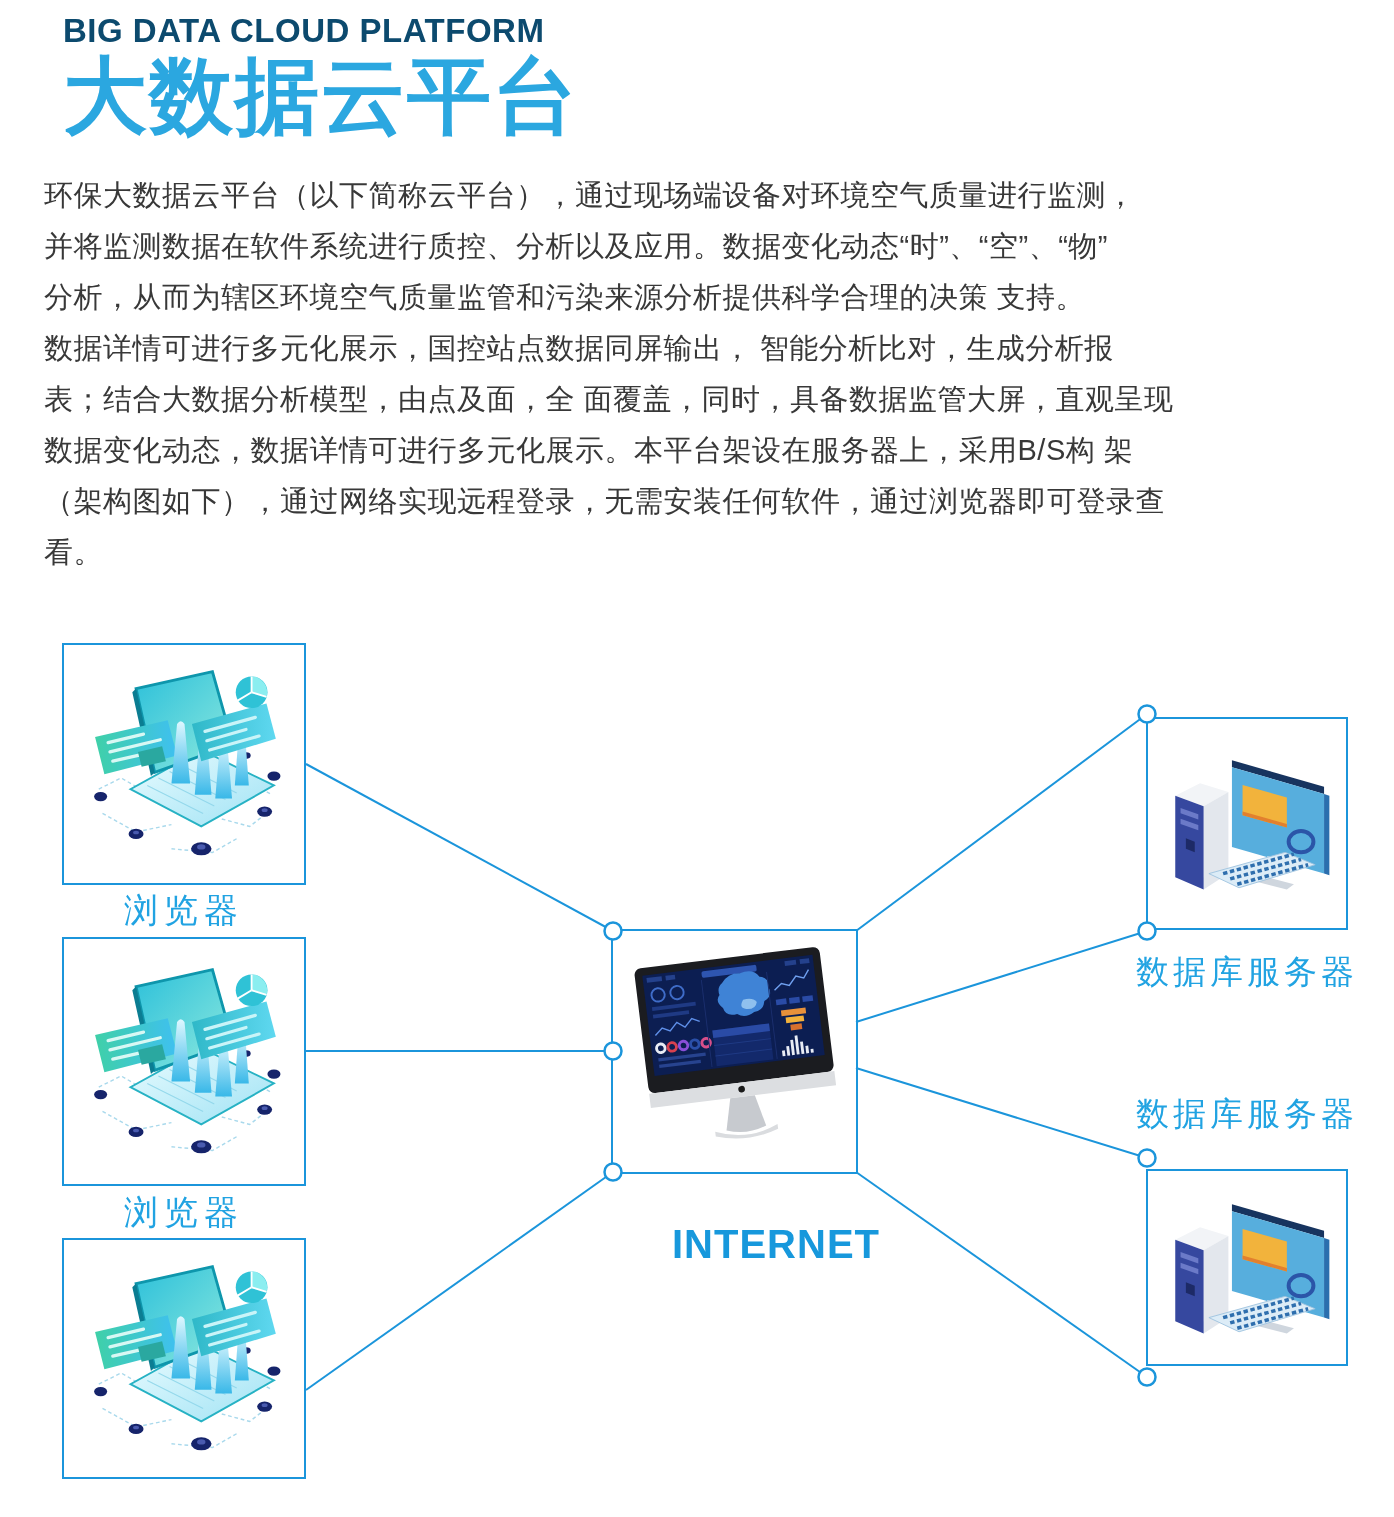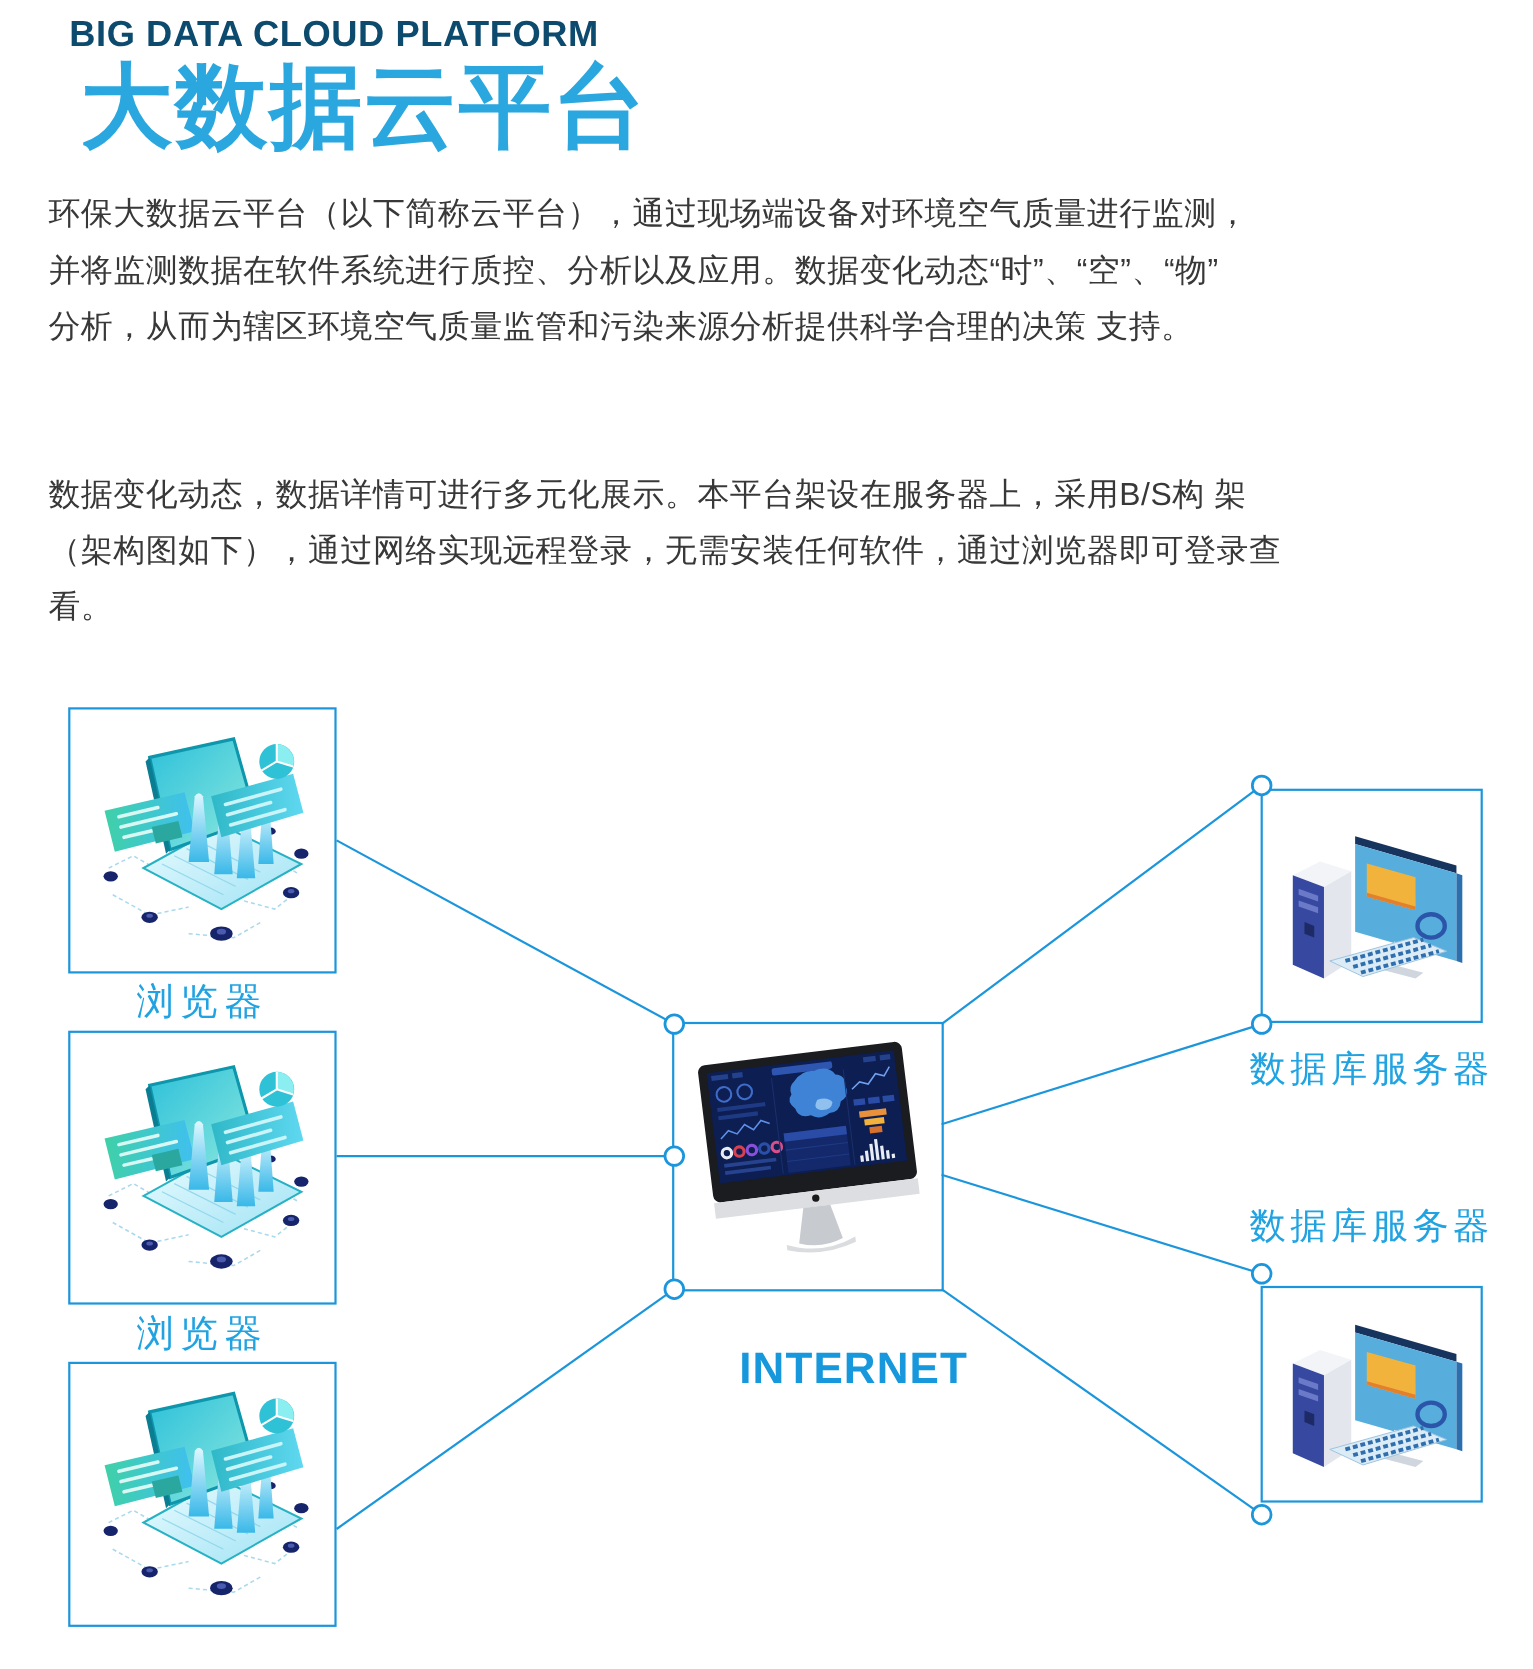"大数据云平台" .hdr .zh { margin: 4px 0 0 10px -> 4px 0 0 0 }
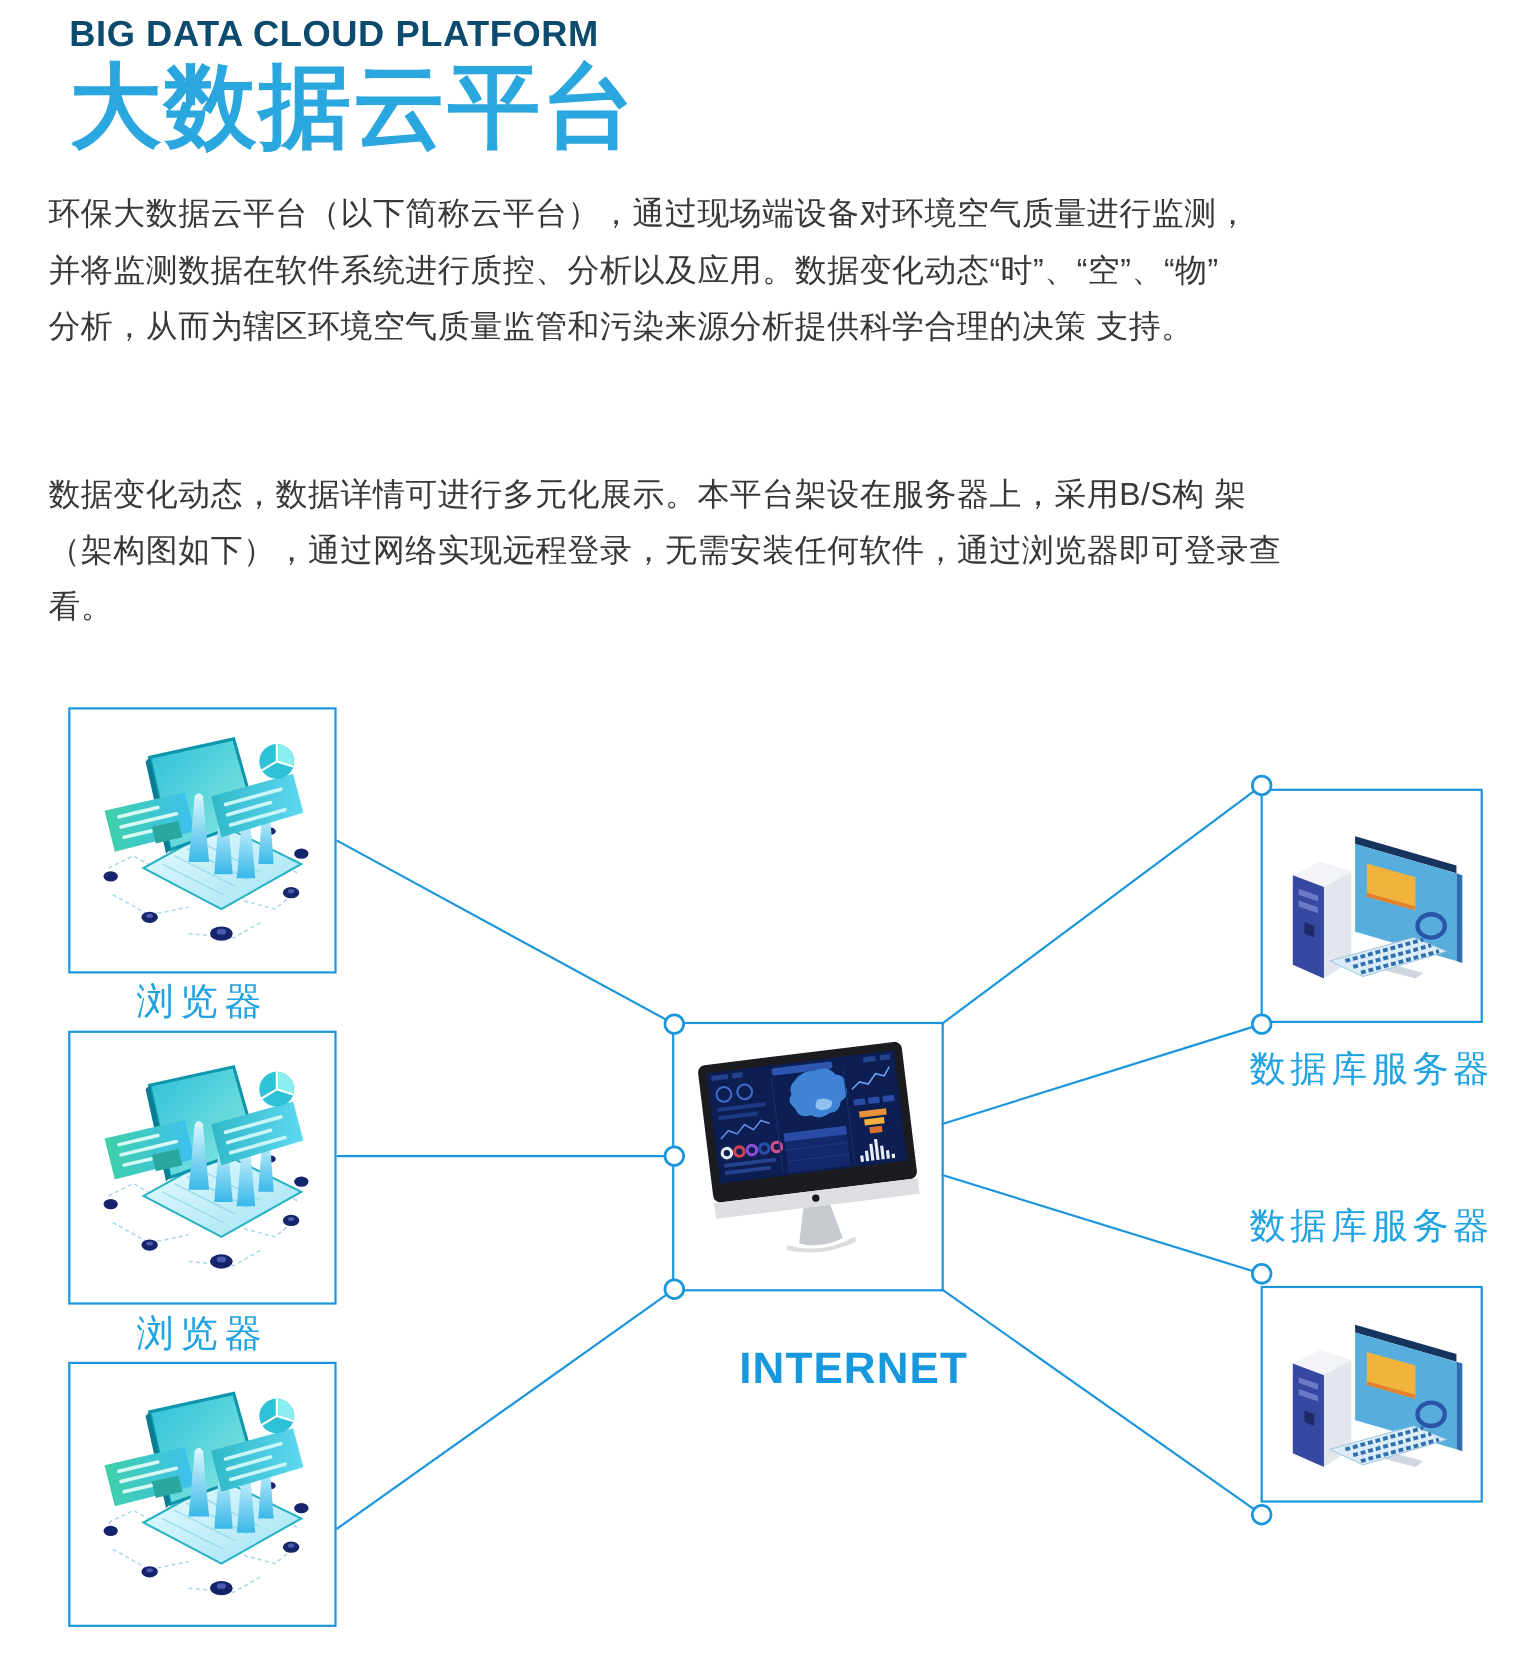"数据详情可进行多元化展示，国控站点数据同屏输出， 智能分析比对，生成分析报" span.ln { html: none -> <span>数据详情可进行多元化展示，国控站点数据同屏输出， 智能分析比对，生成分析报</span> }
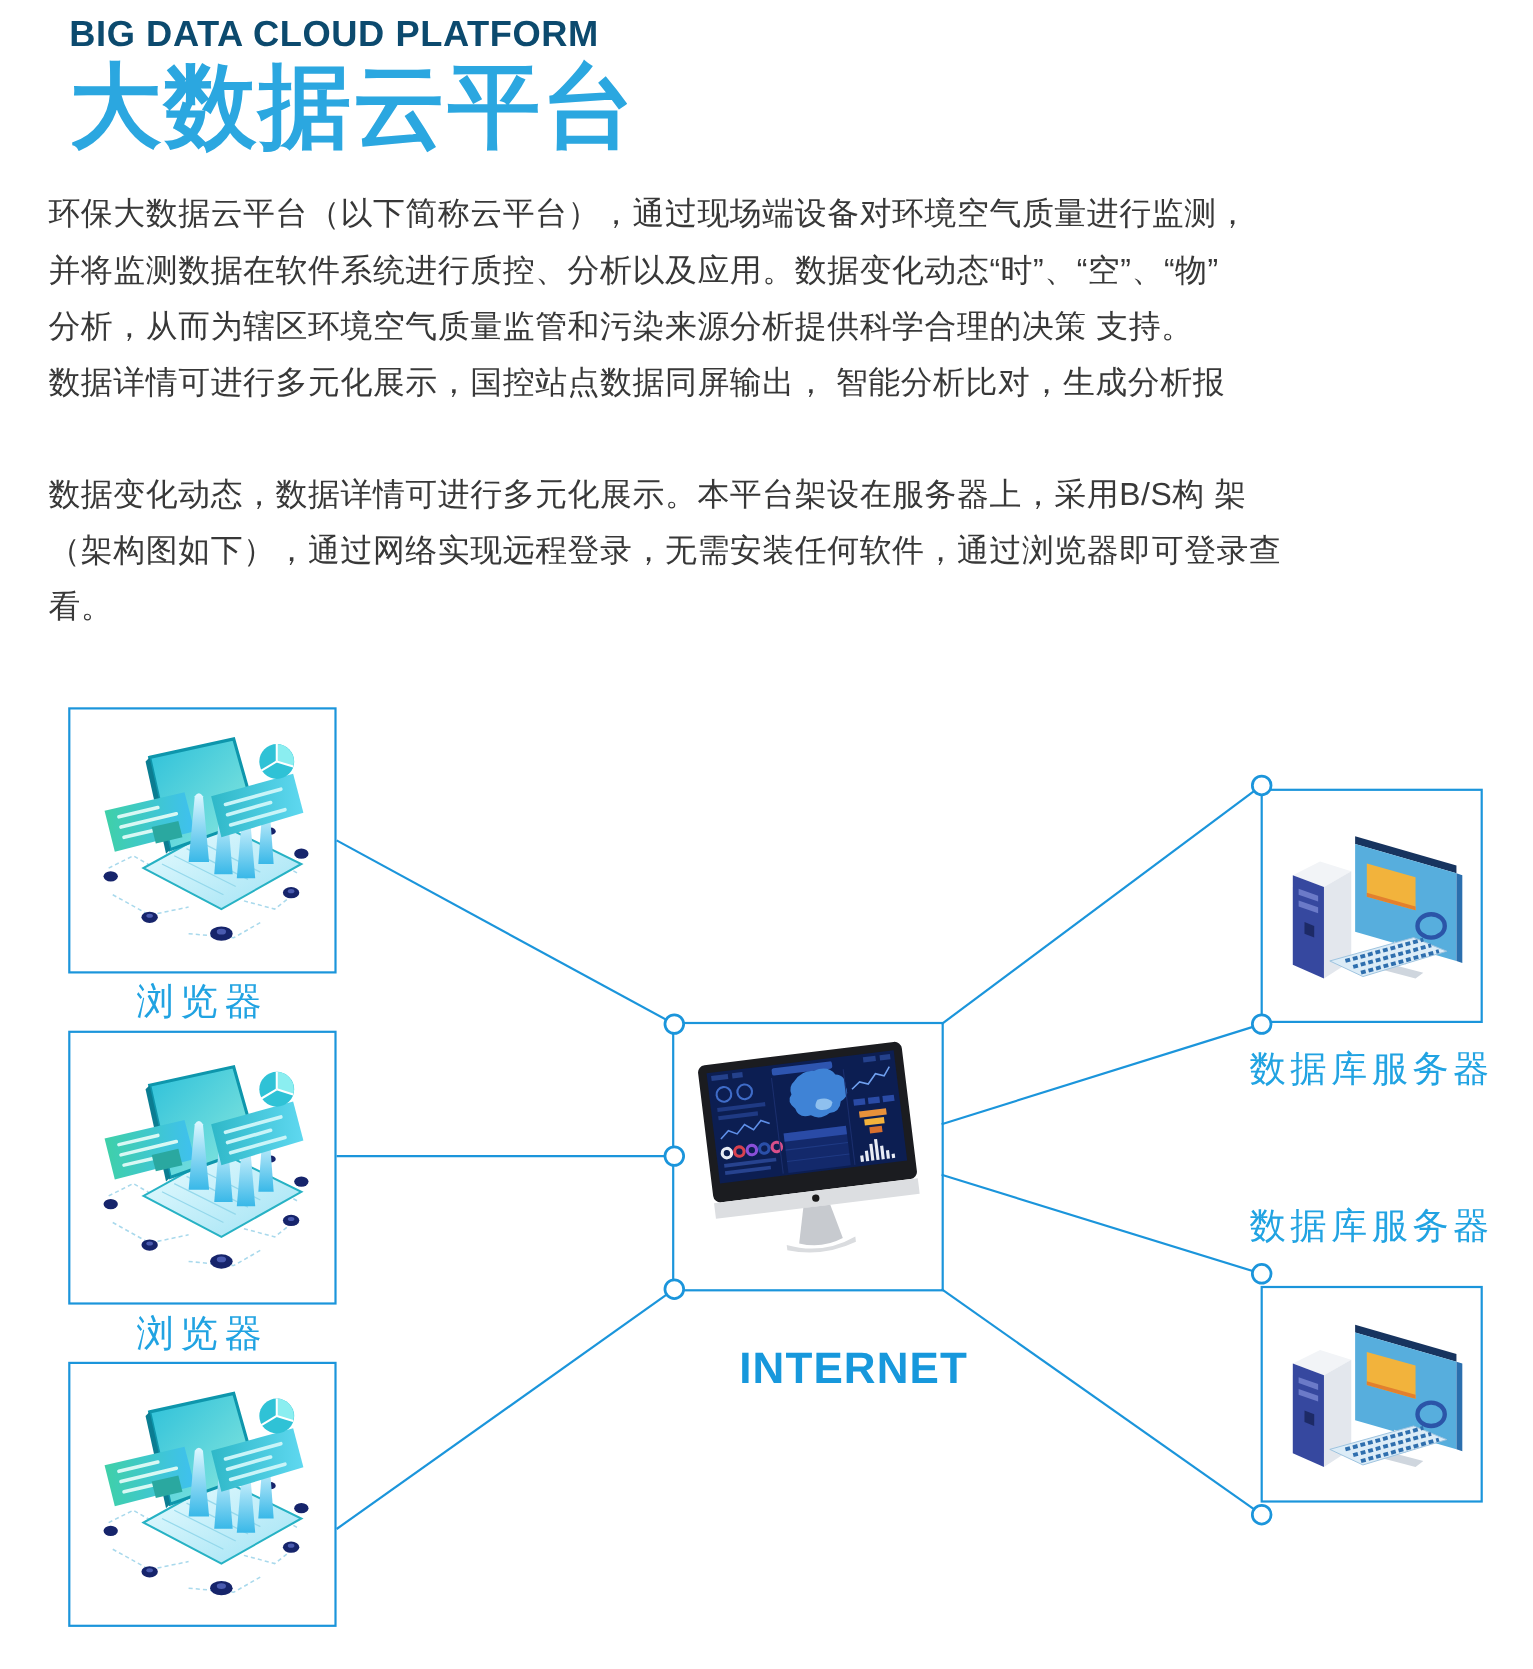"表；结合大数据分析模型，由点及面，全 面覆盖，同时，具备数据监管大屏，直观呈现" span.ln { html: none -> <span>表；结合大数据分析模型，由点及面，全 面覆盖，同时，具备数据监管大屏，直观呈现</span> }
